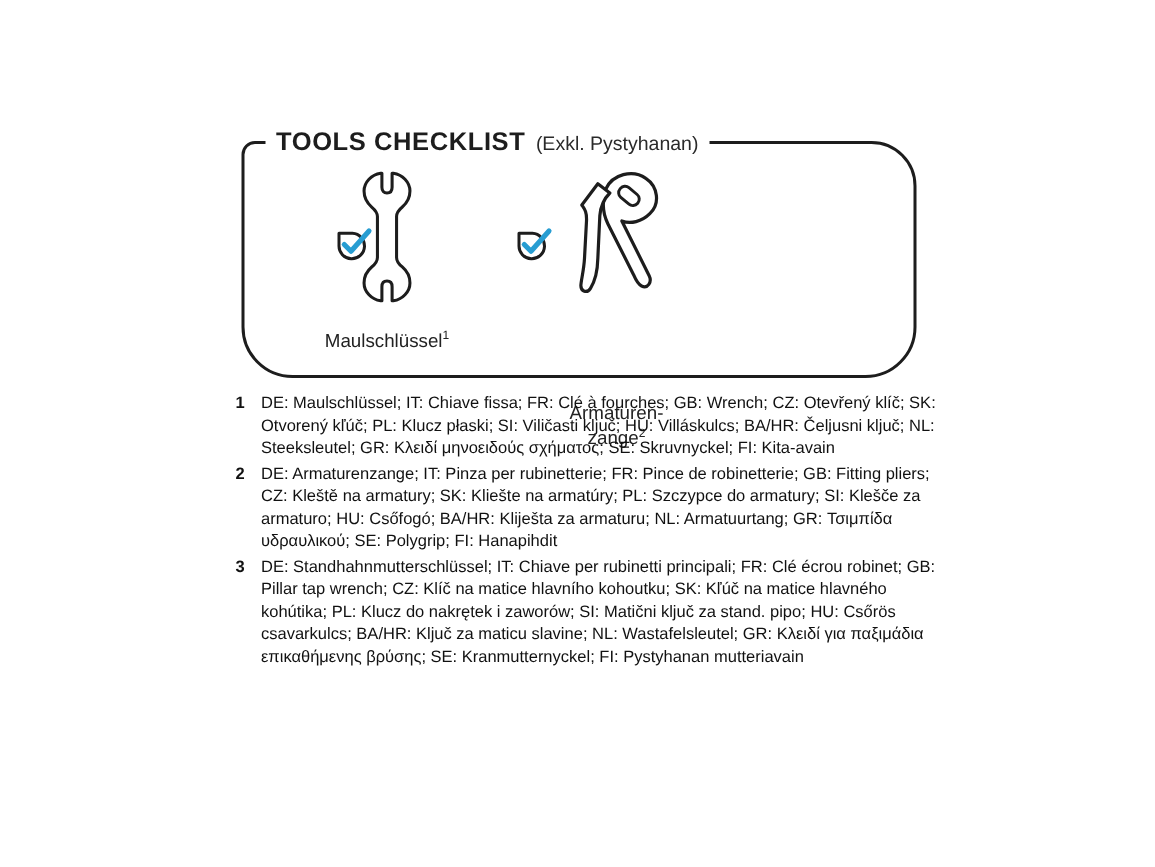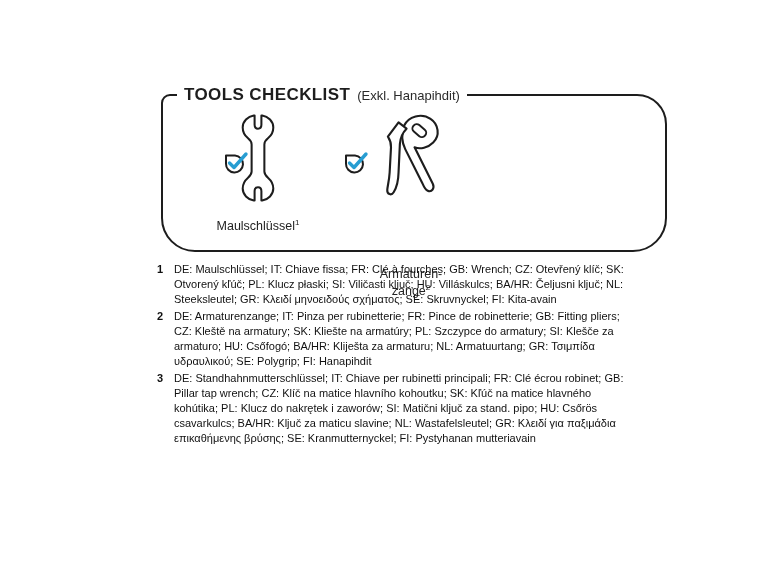"TOOLS CHECKLIST" .box { width: 506px -> 450px }
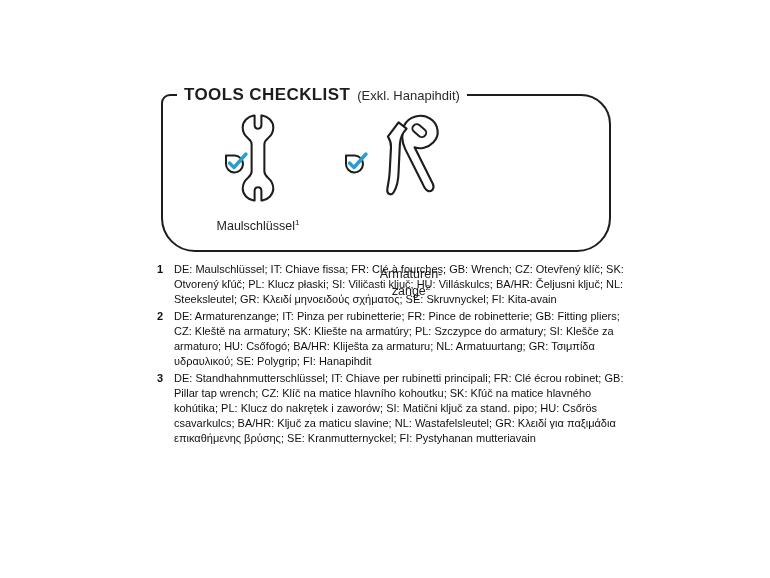"(Exkl. Hanapihdit)" span.st { text: Hanapihdit -> Pystyhanan }
